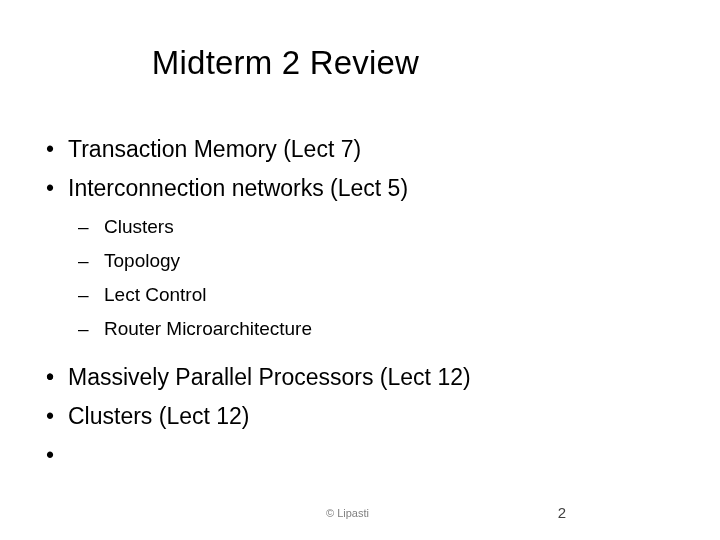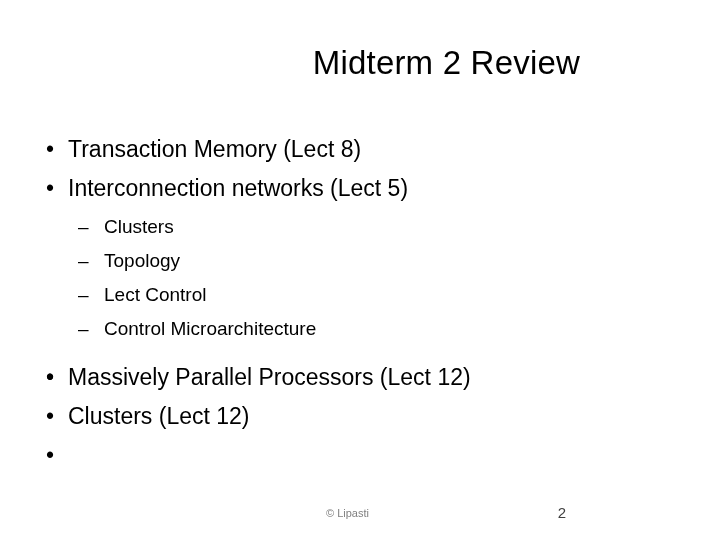"Midterm 2 Review" .slide-title { left: 9px -> 0; text-align: right -> center }
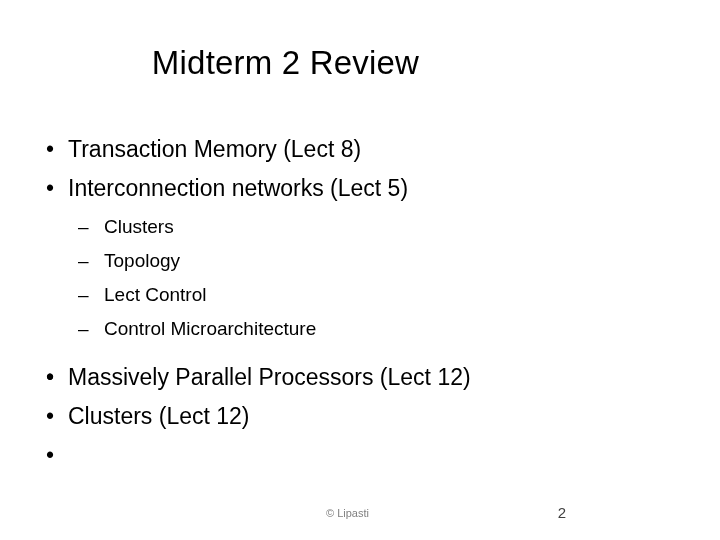"Transaction Memory (Lect 8)" span { text: 8 -> 7 }
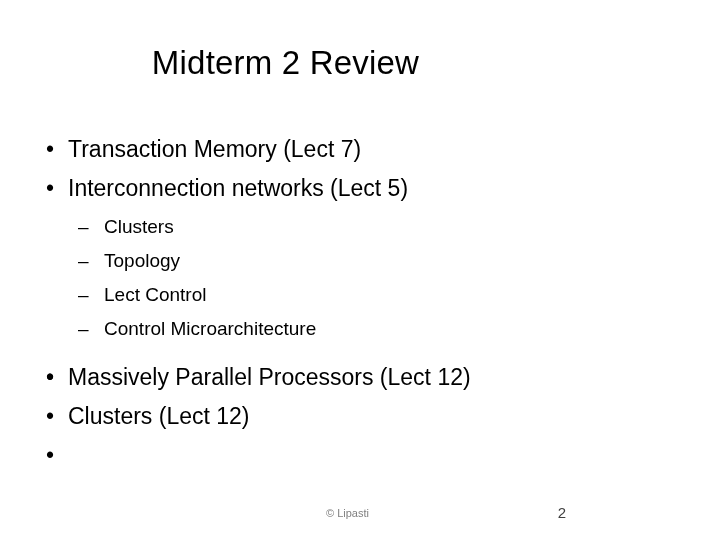"Control Microarchitecture" span { text: Control -> Router }
